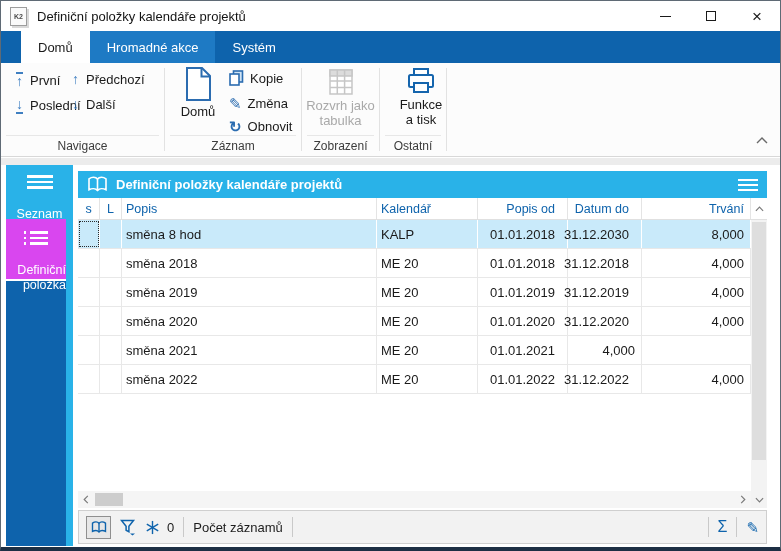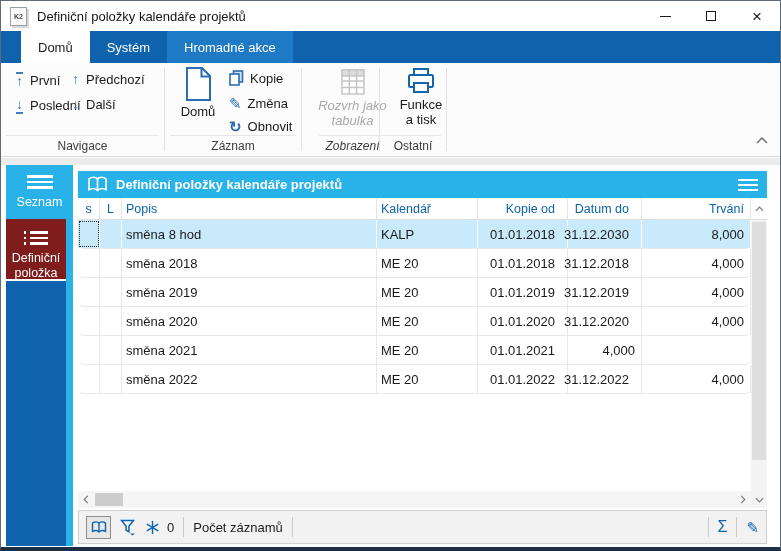"Systém" div.tab { order: before "Hromadné akce" -> after "Hromadné akce" }
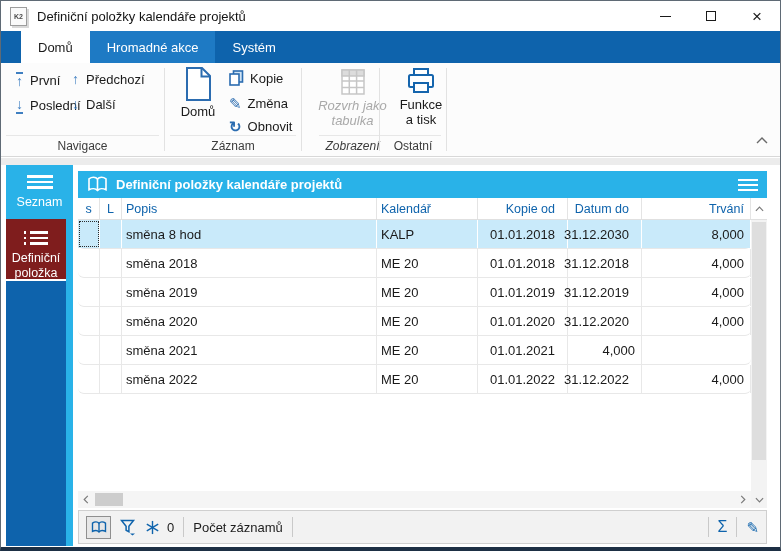"Rozvrh jako tabulka" div.rg { font-style: italic -> none; left: 313px -> 301px }
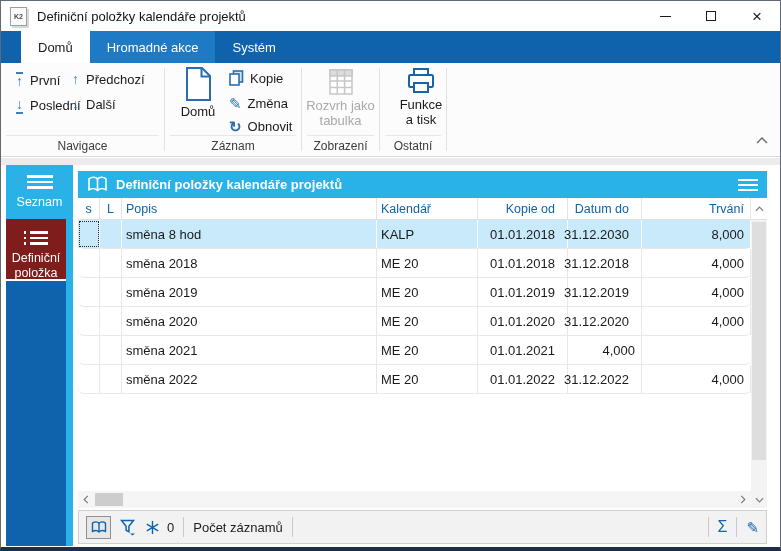"Seznam" .side-label { margin-top: 6px -> 18px; text-align: center -> right }
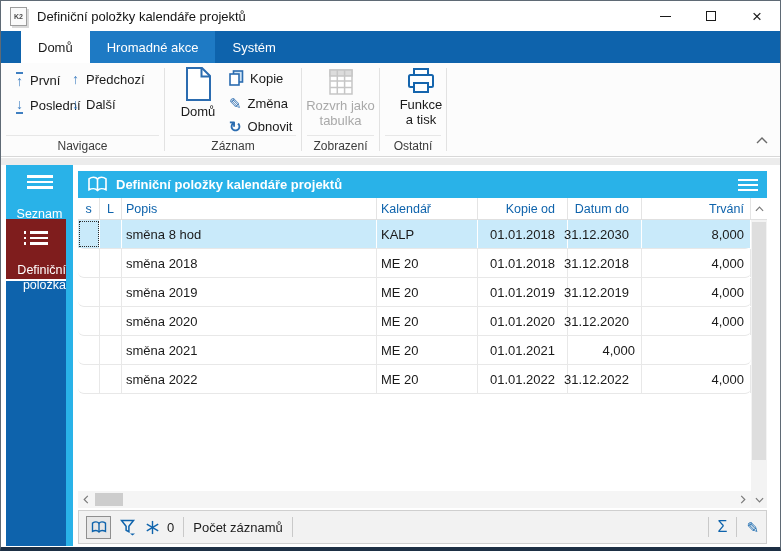"Kopie od" div.th { text: Kopie -> Popis }
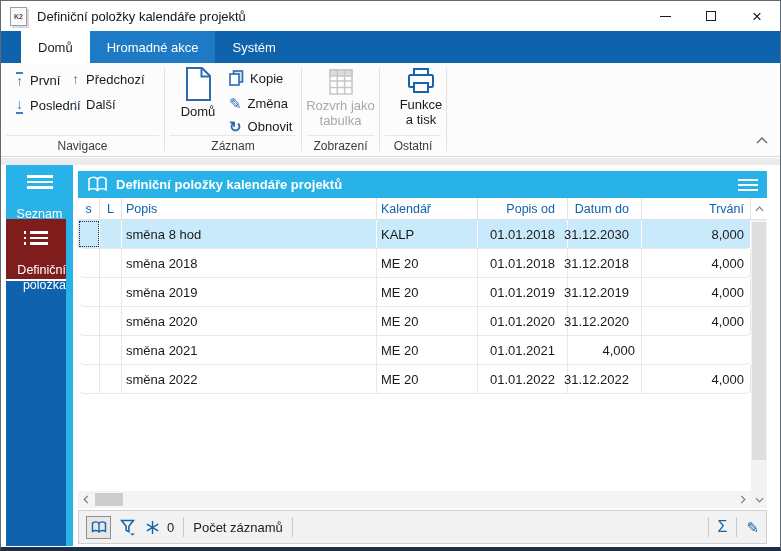"směna 8 hod" .trow { border-radius: 6px -> none }
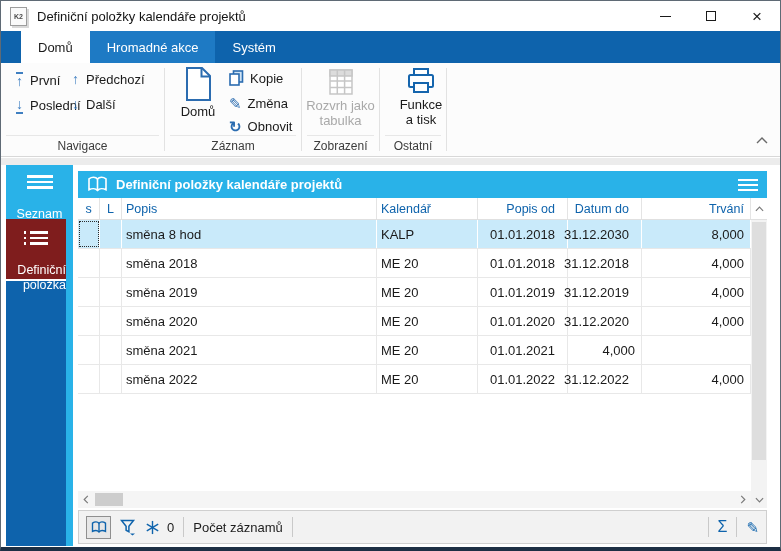"Definiční položka" .side-item2 { background: #7f1d1d -> #d946ef }
